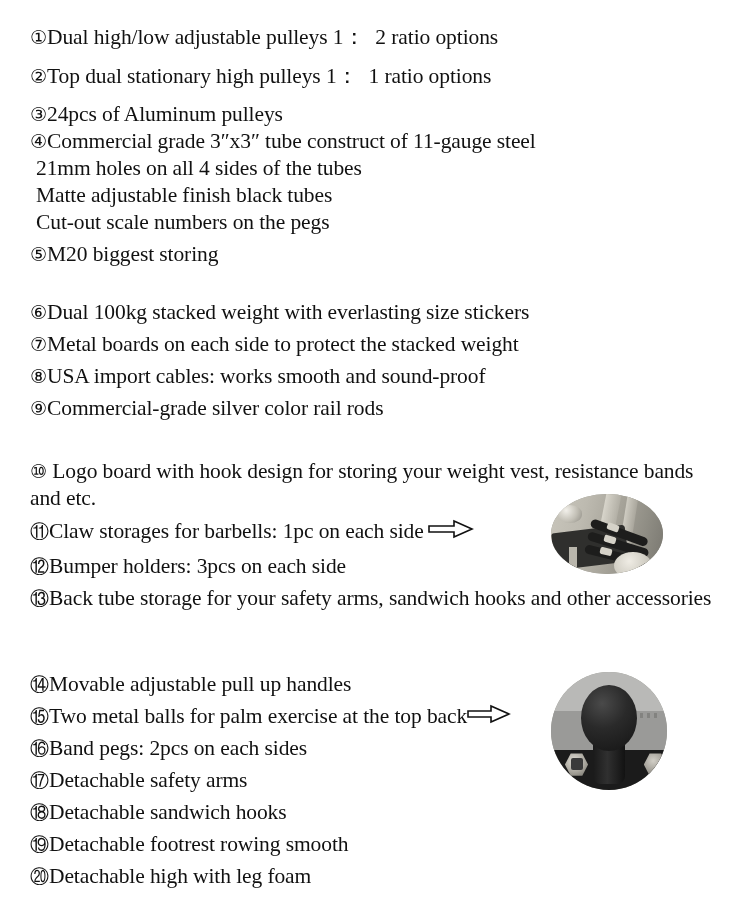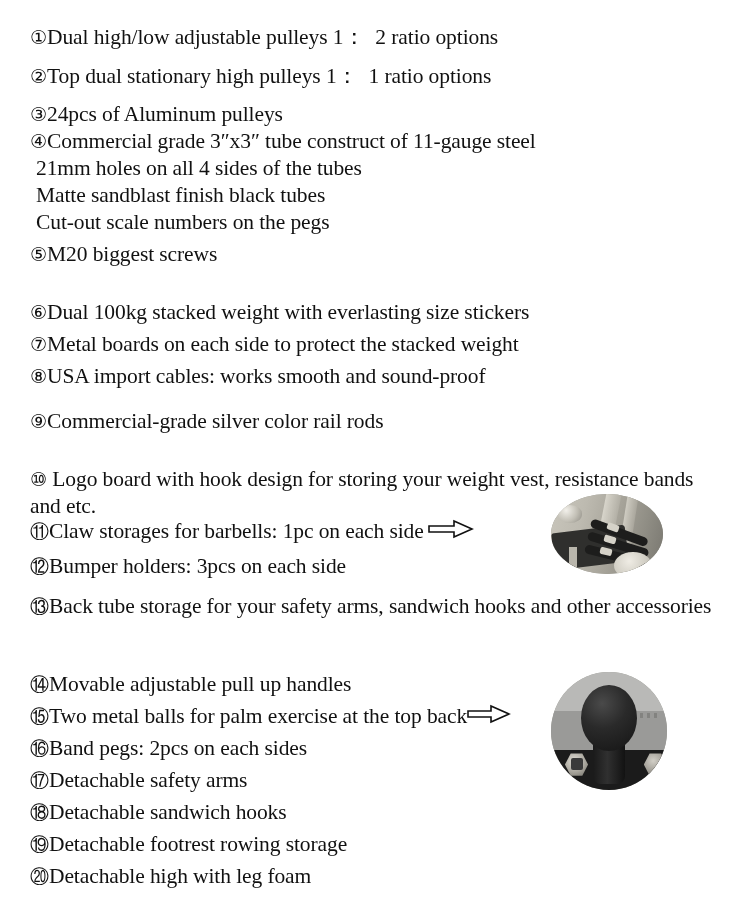"Matte sandblast finish black tubes" span { text: sandblast -> adjustable }
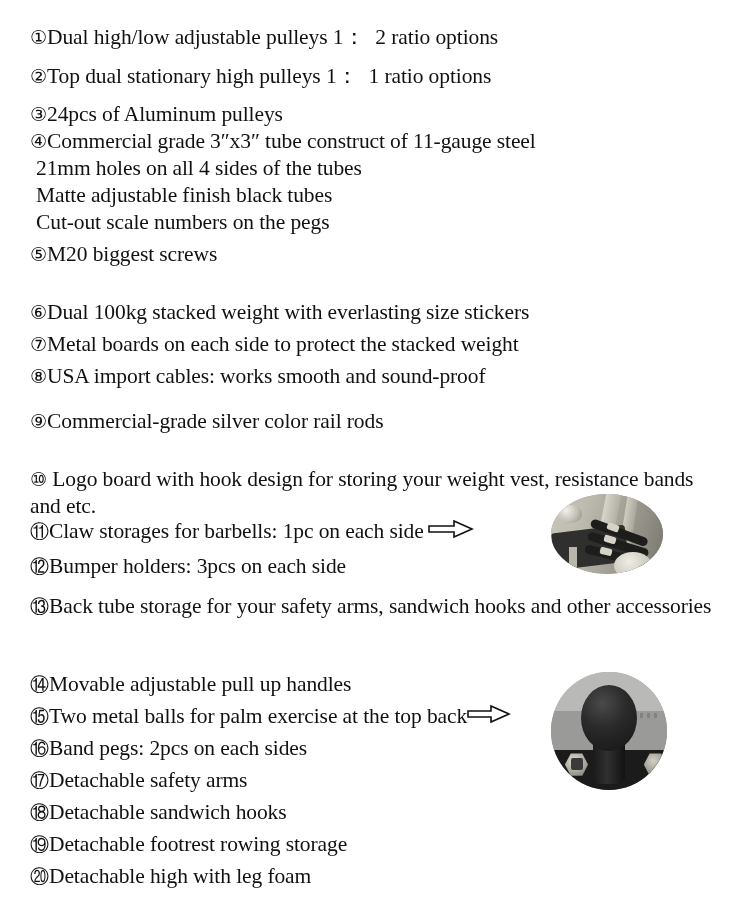"M20 biggest screws" span { text: screws -> storing }
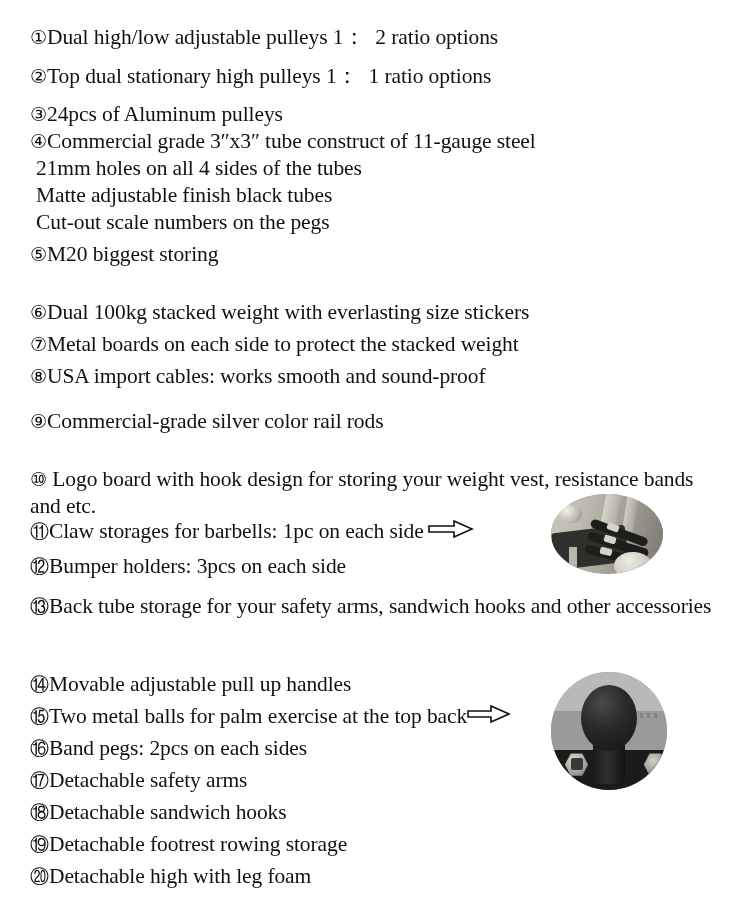"⑨Commercial-grade silver color rail rods" div.spec-line { top: 408px -> 395px }
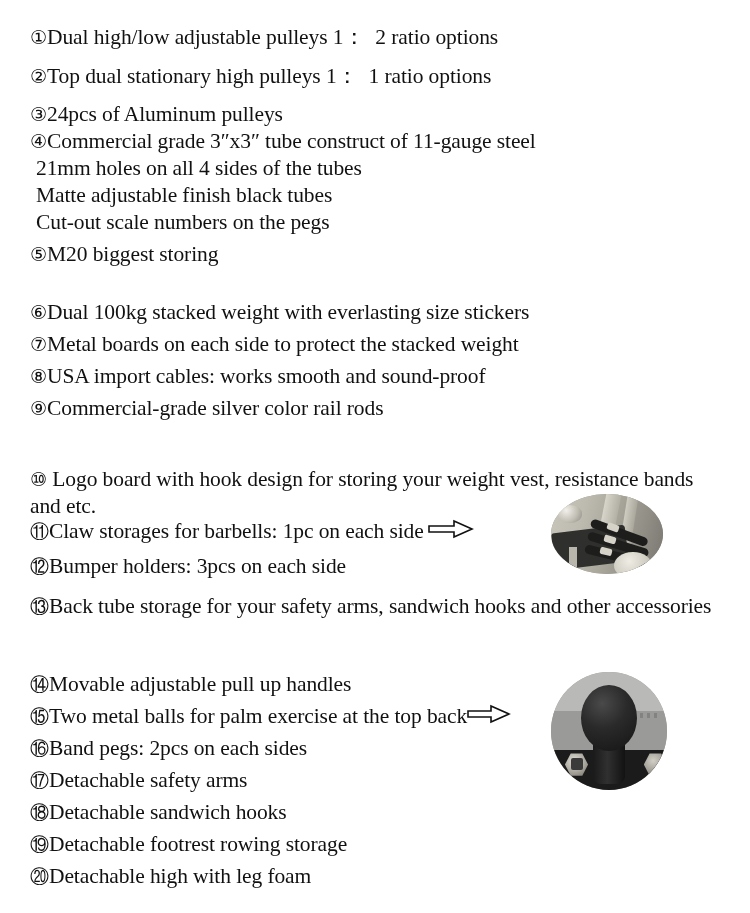"⑩ Logo board with hook" .spec-line.wrap { margin-top: 8px -> none }
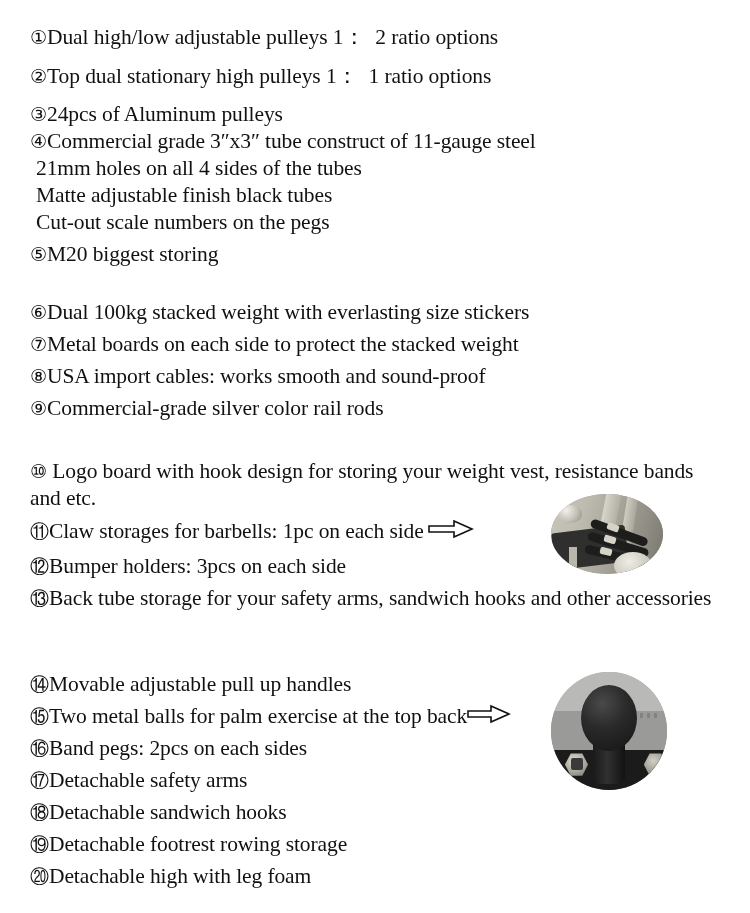"Detachable footrest rowing storage" span { text: storage -> smooth }
